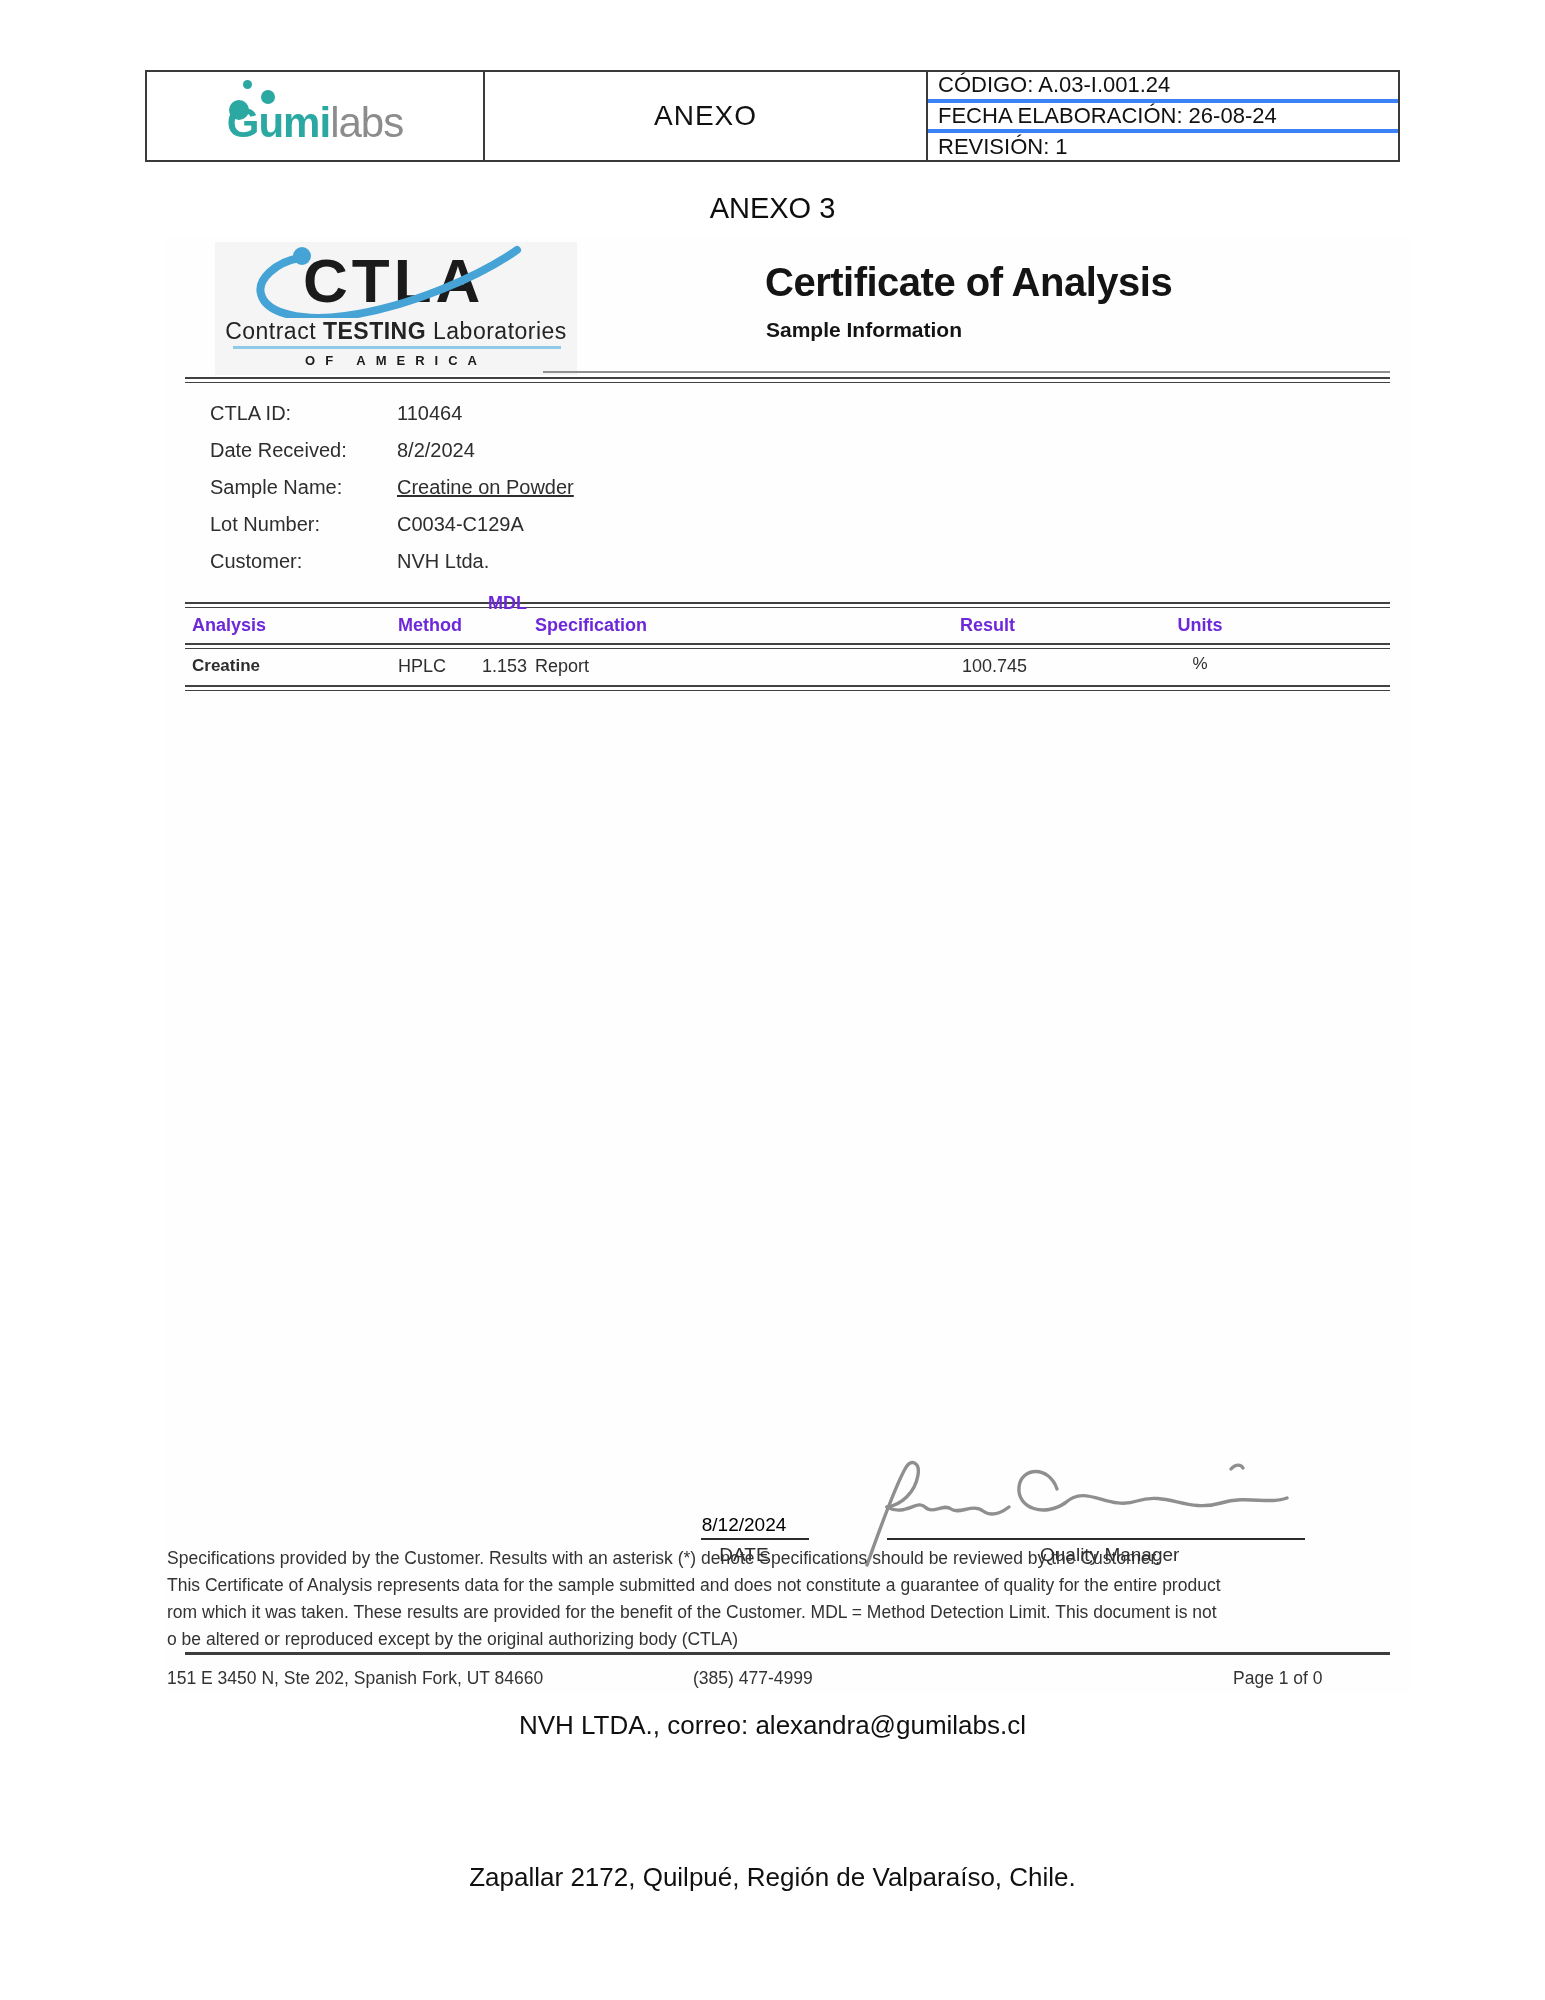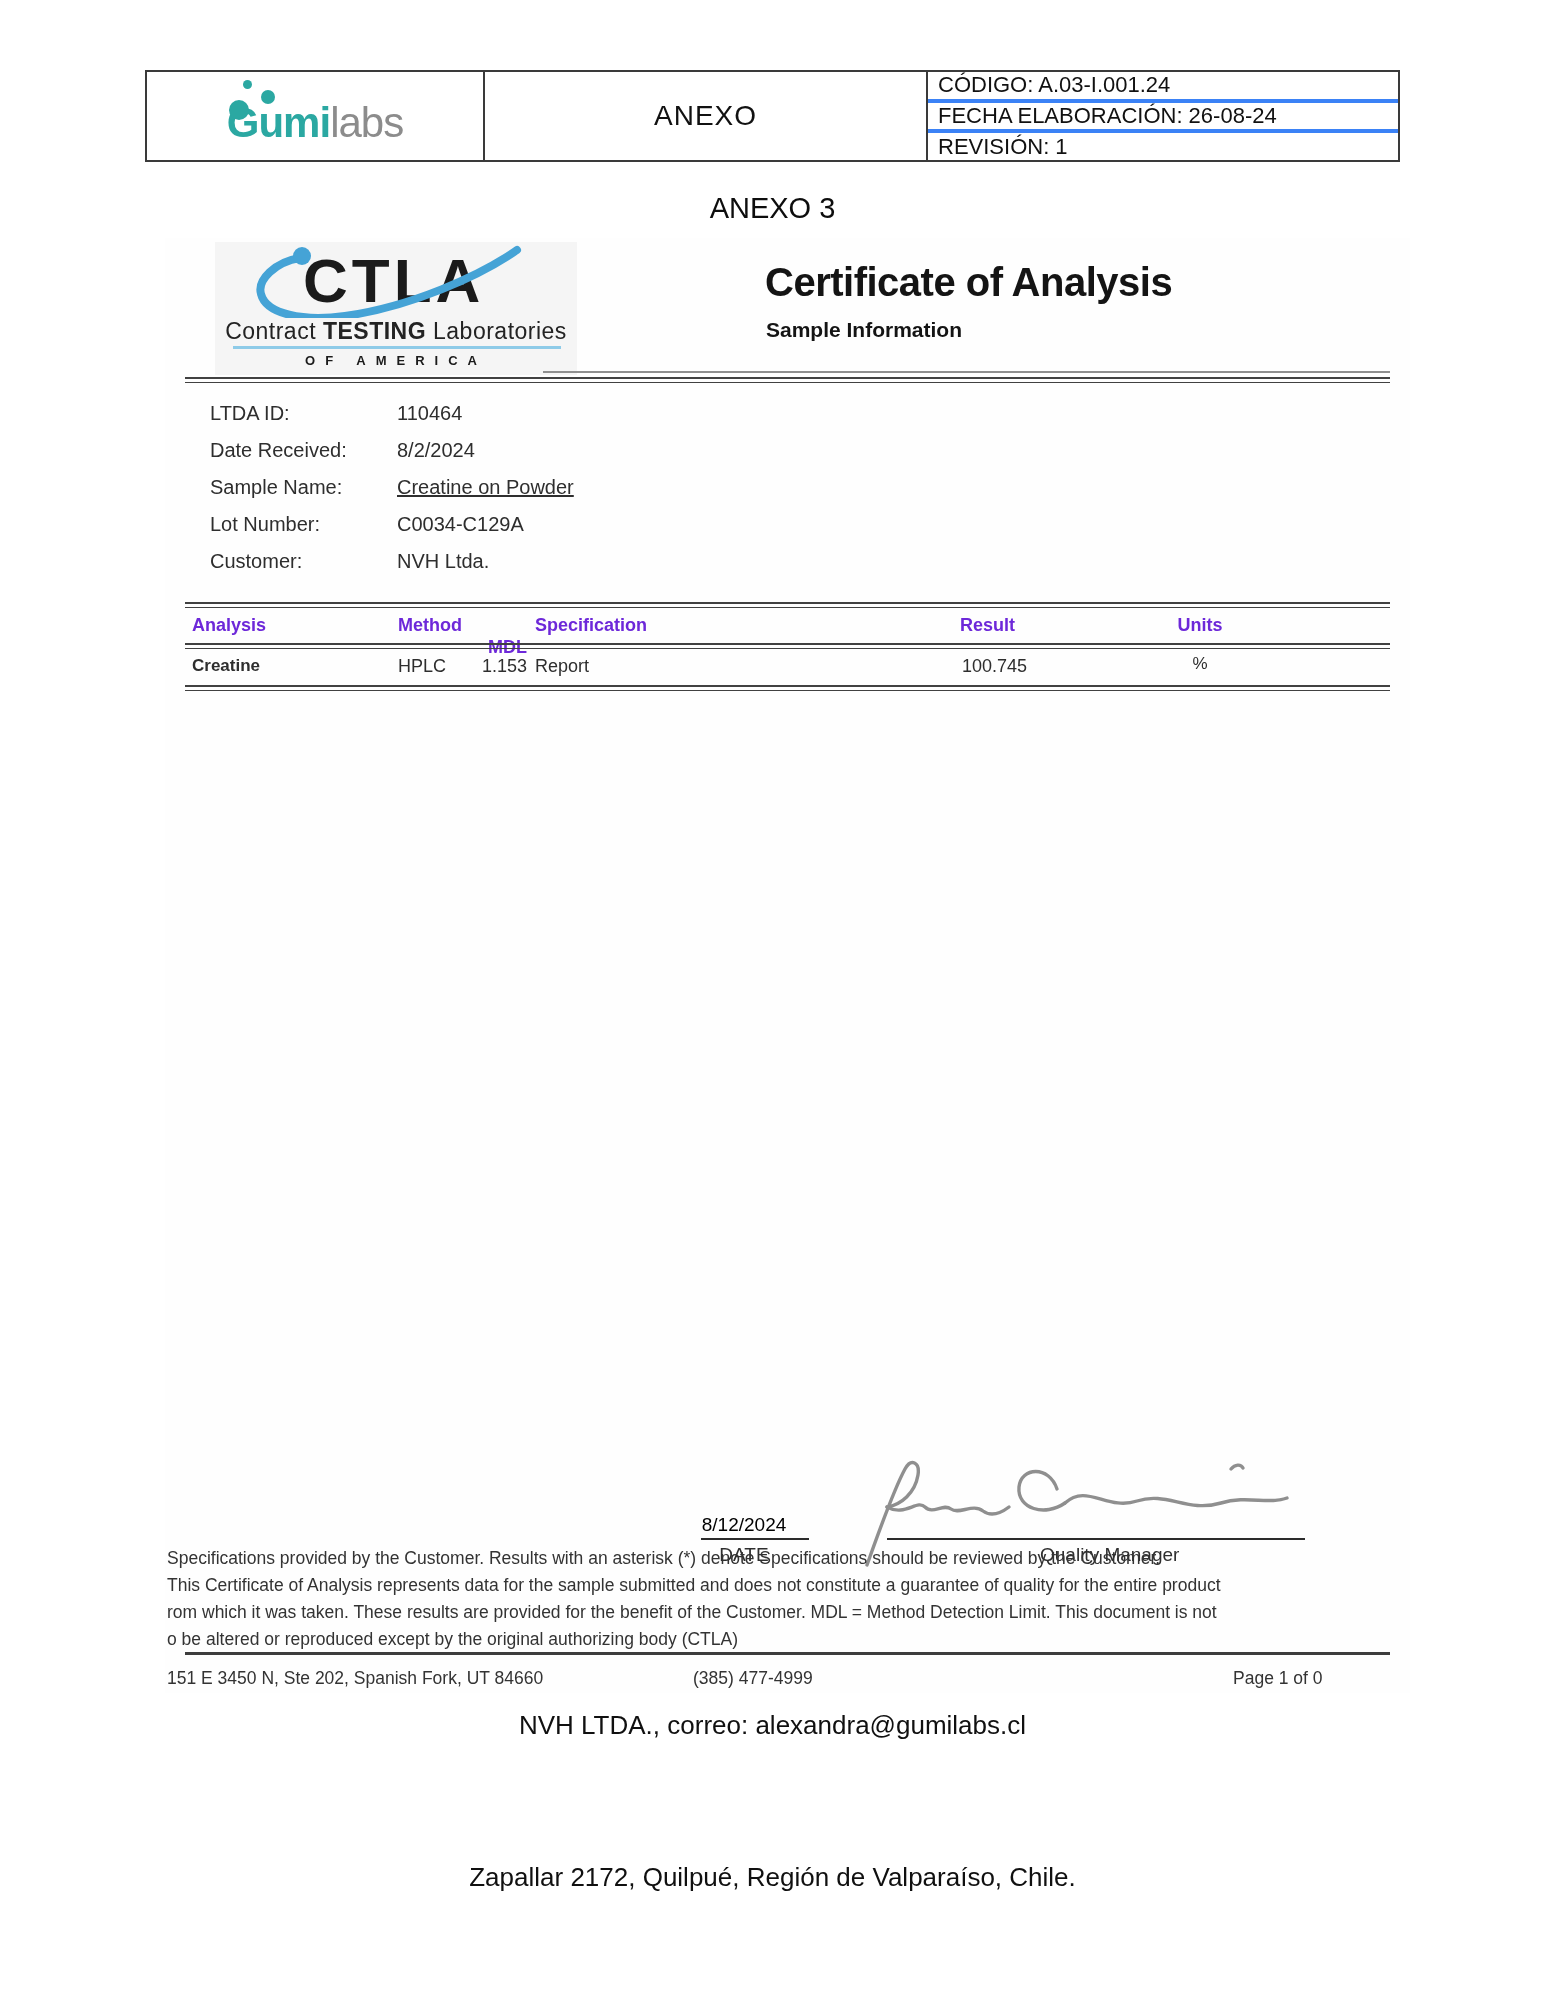"LTDA ID:" div.info-label { text: LTDA -> CTLA }
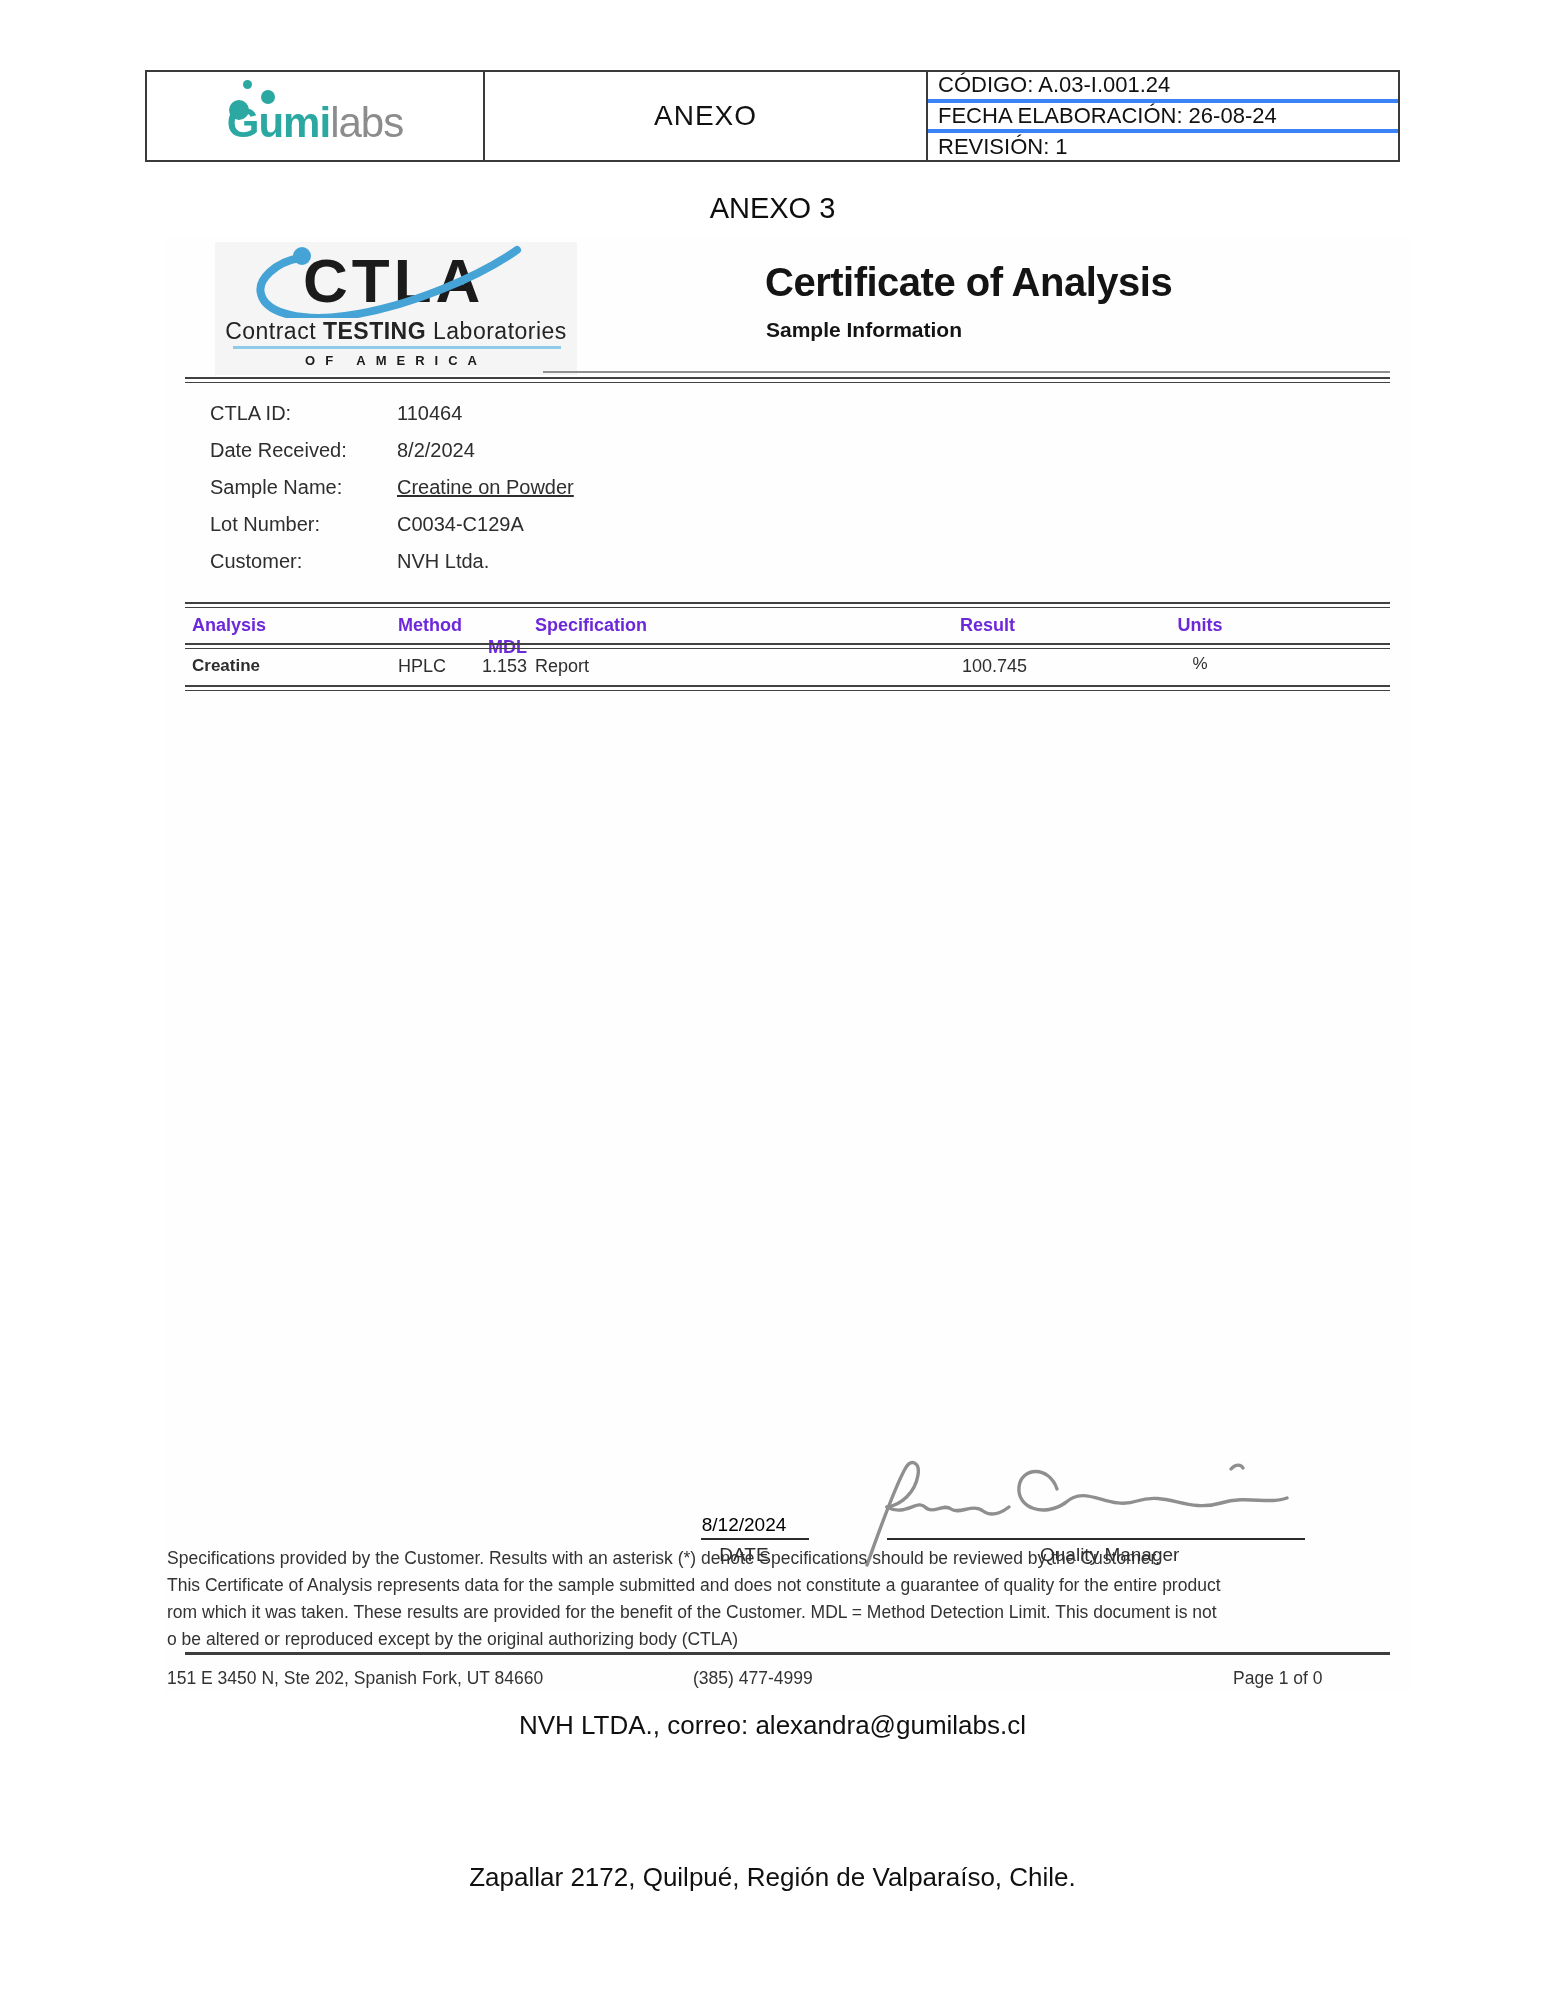"MDL" div.th { top: 399px -> 355px }
